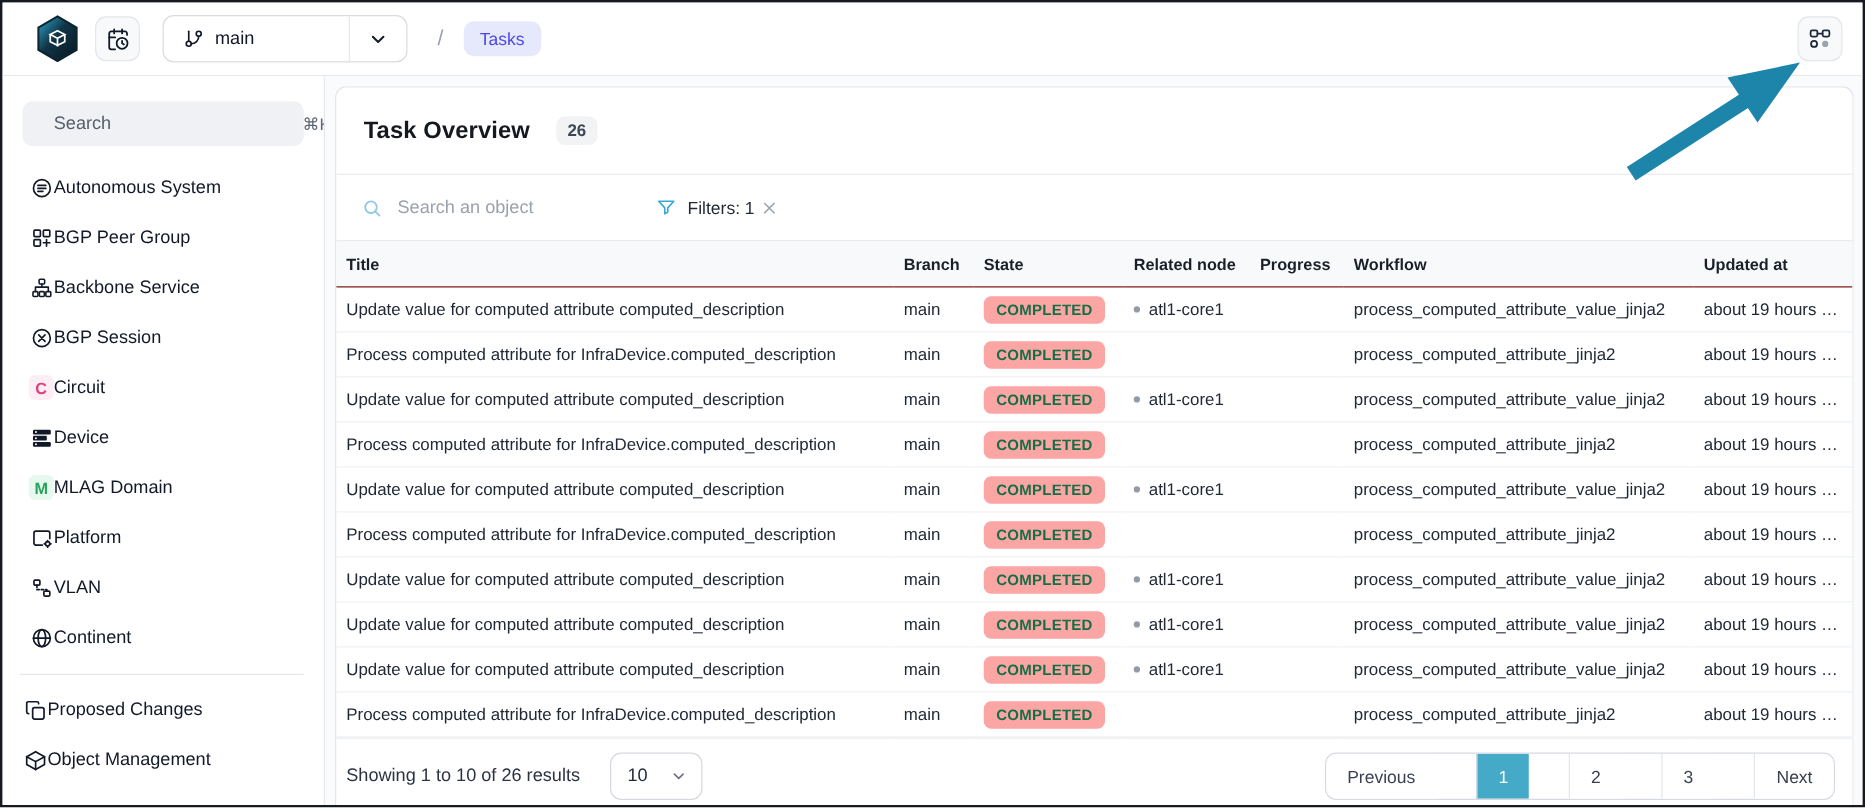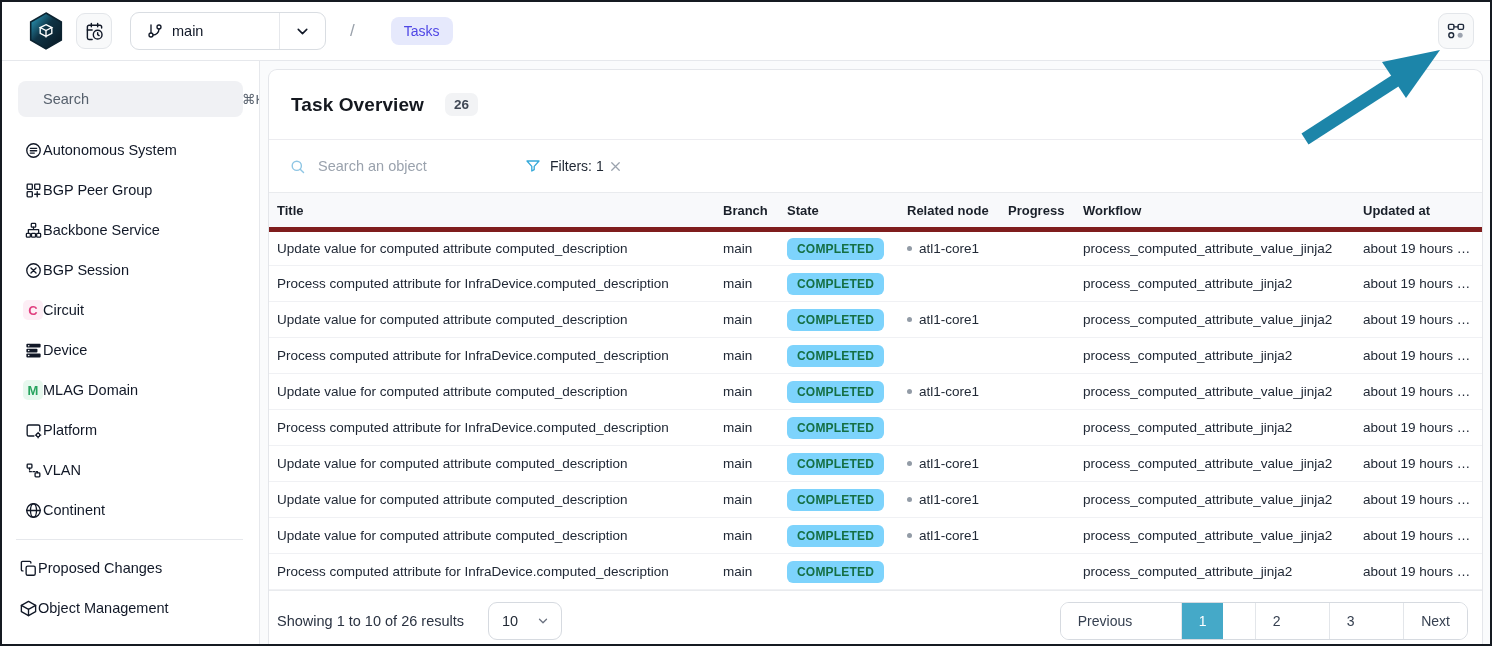"Tasks" .crumb-chip { margin-left: 20px -> none }
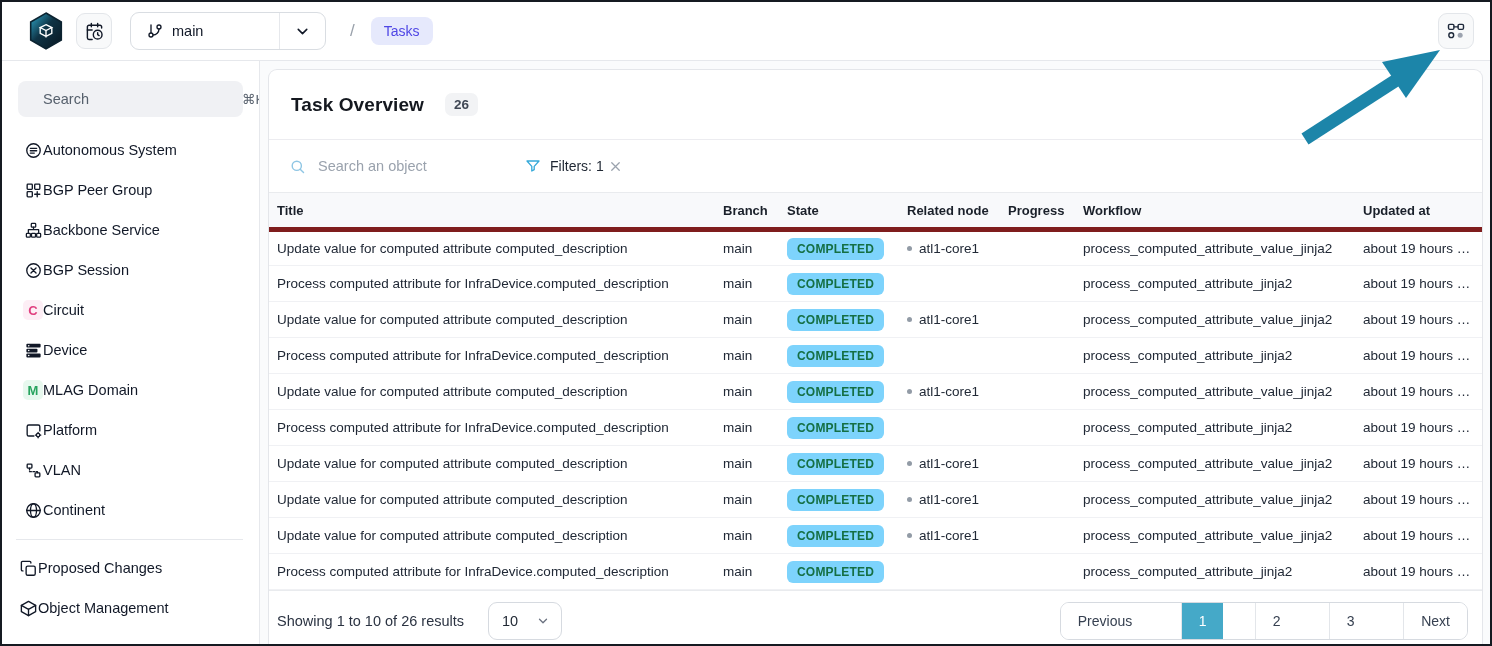"Title" thead th { border-bottom: 5px solid #7f1d1d -> 1px solid #7f1d1d }
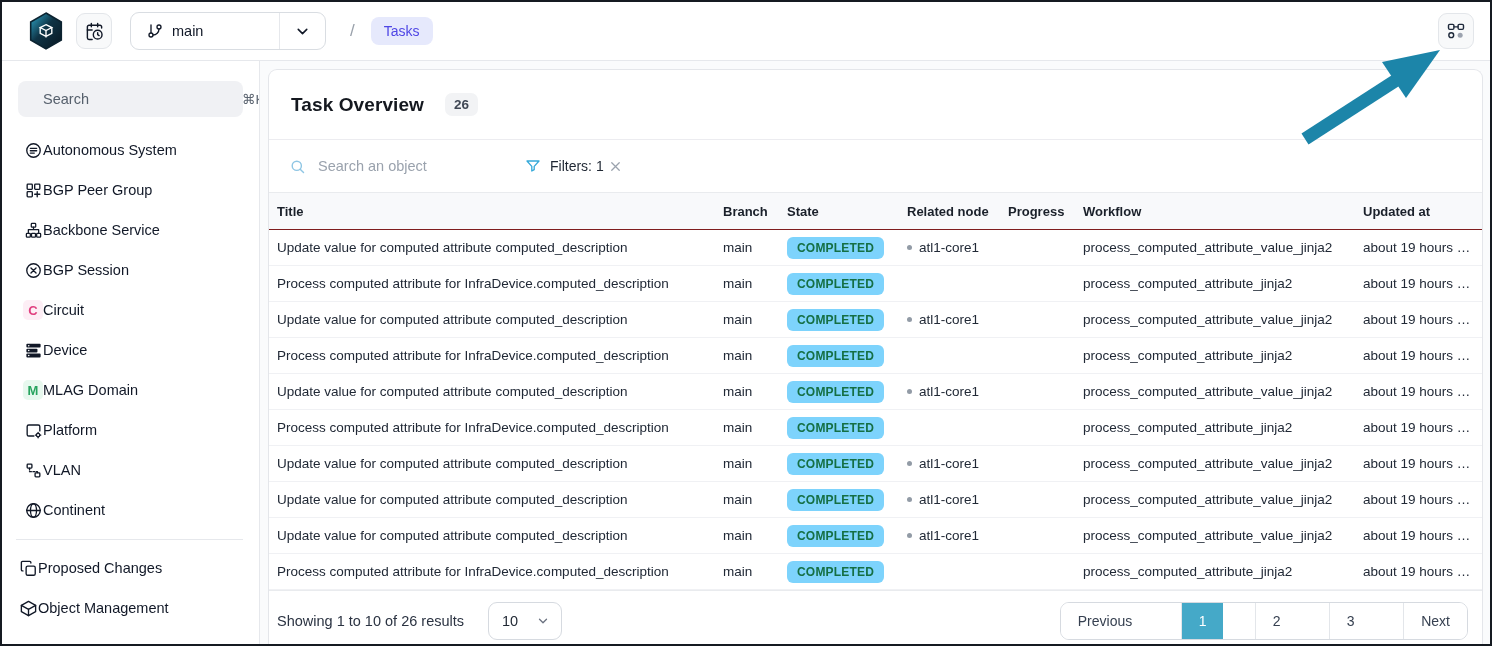"COMPLETED" .badge-completed { background: #7dd3fc -> #fca5a5 }
